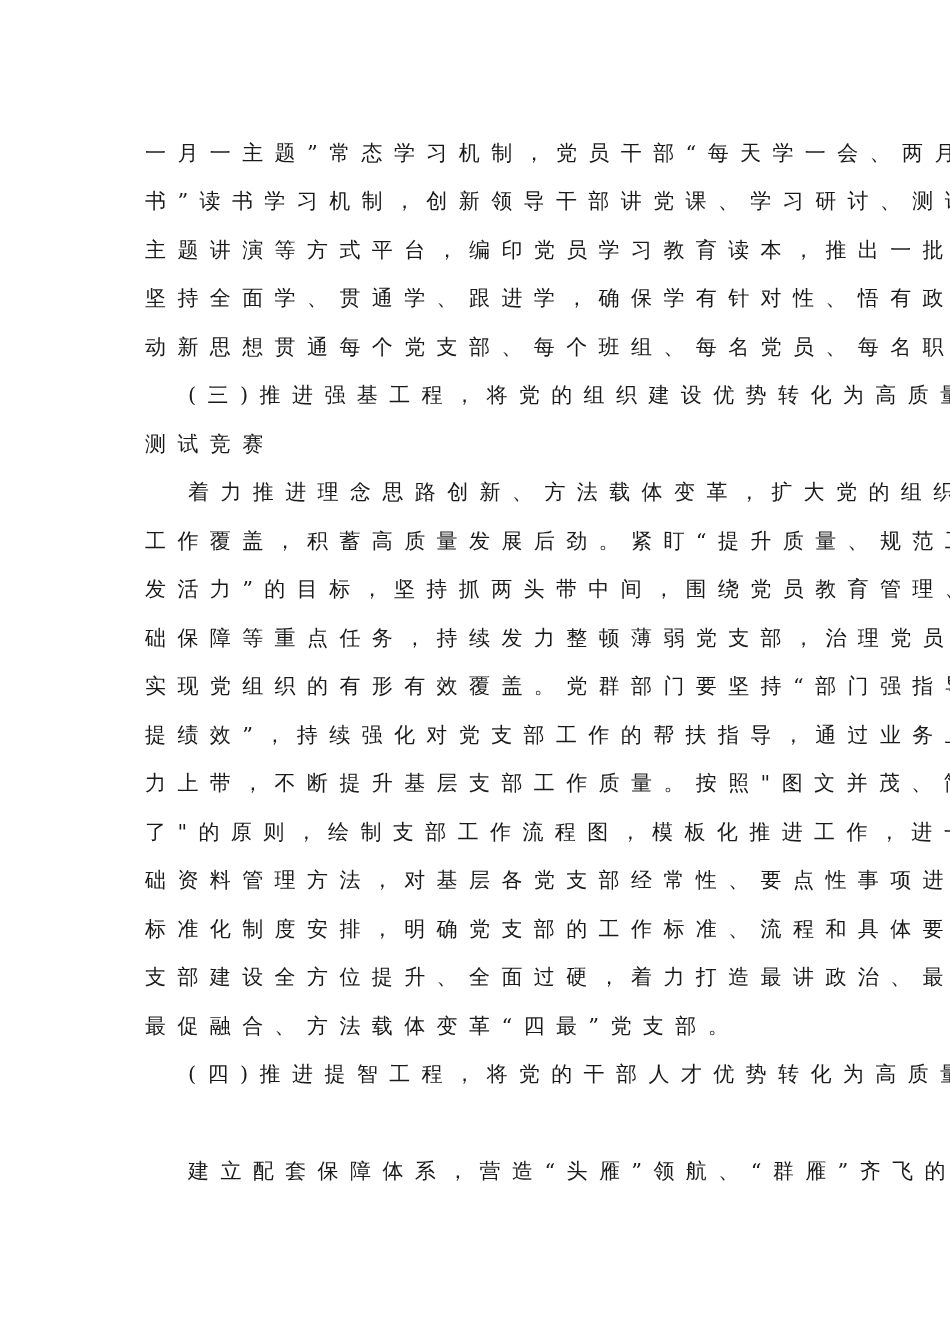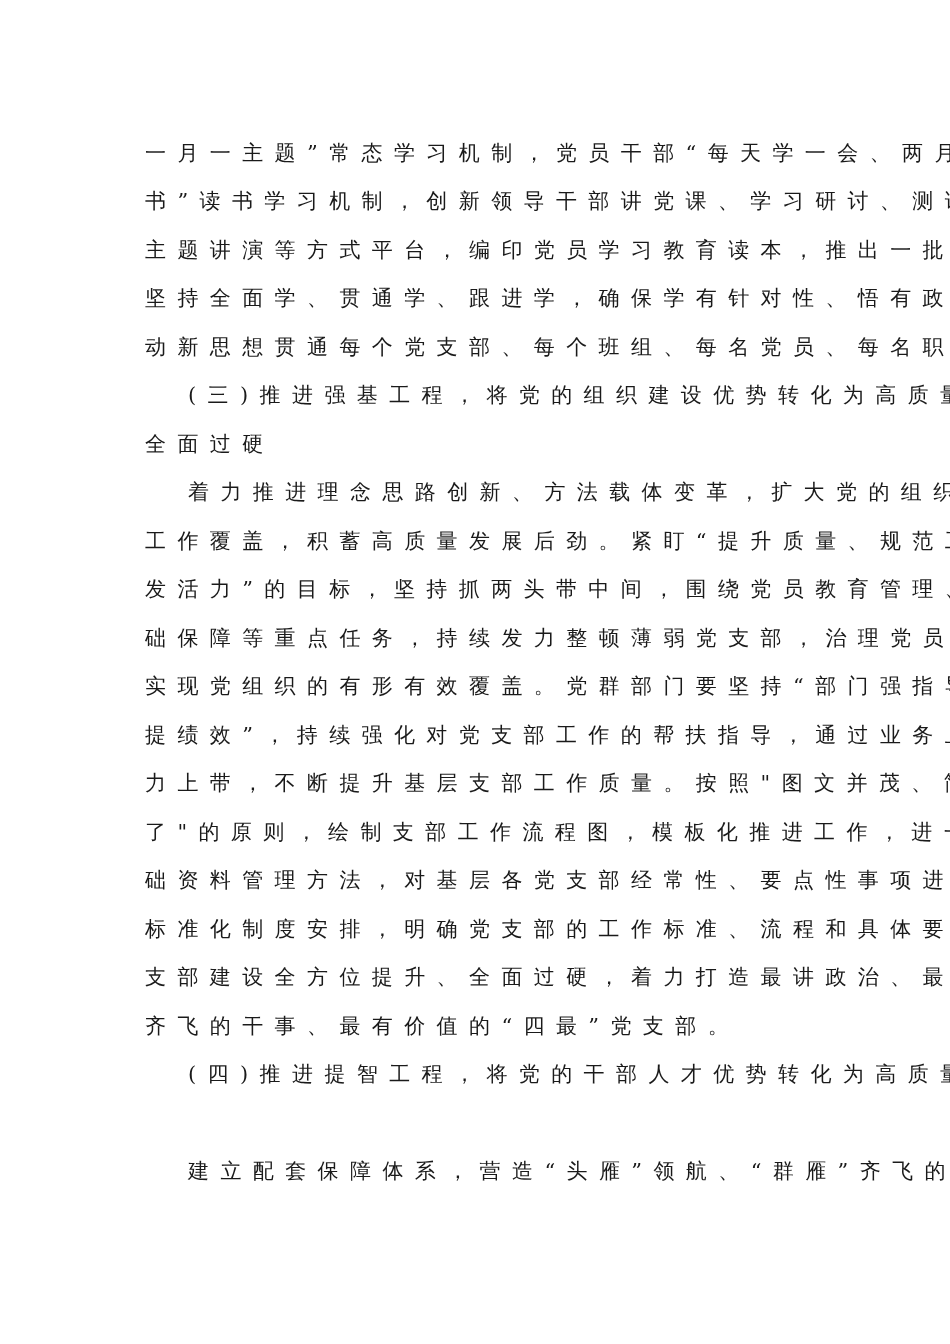"全面过硬" div.line { text: 全面过硬 -> 测试竞赛 }
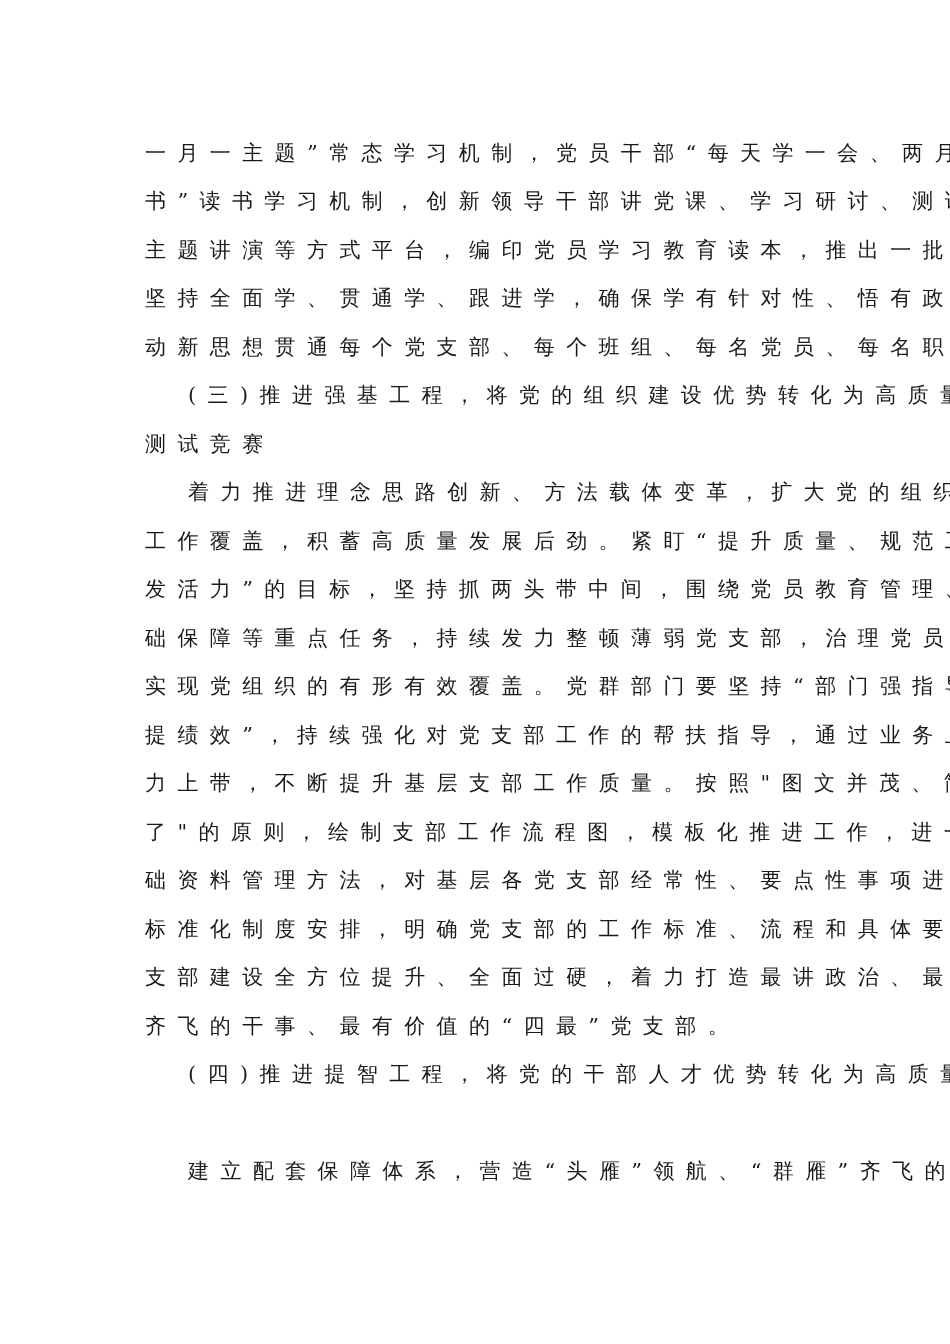"齐飞的干事、最有价值的“四最”党支部。" div.line { text: 齐飞的干事、最有价值的 -> 最促融合、方法载体变革 }
